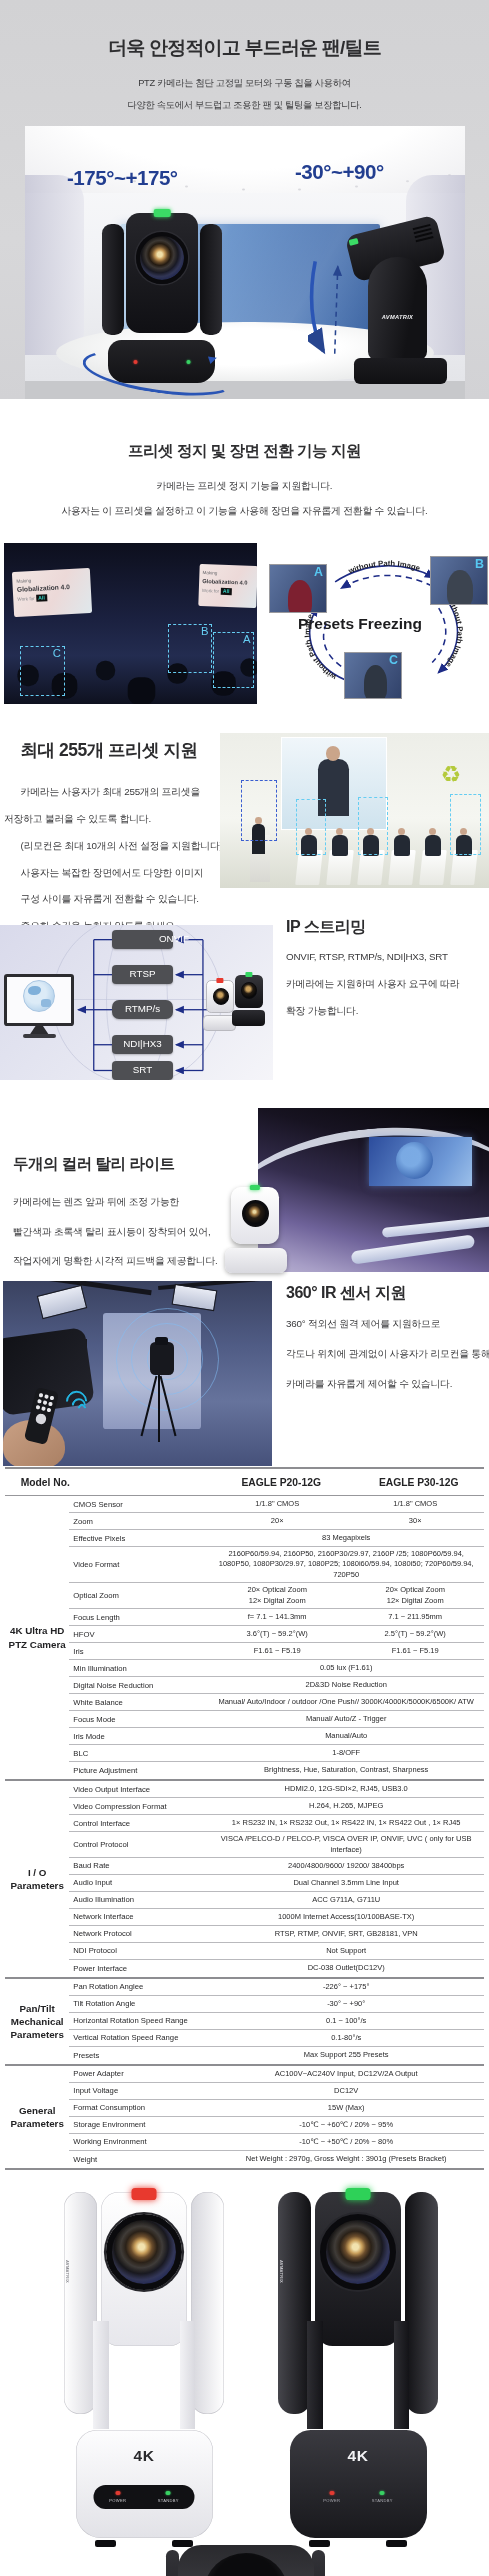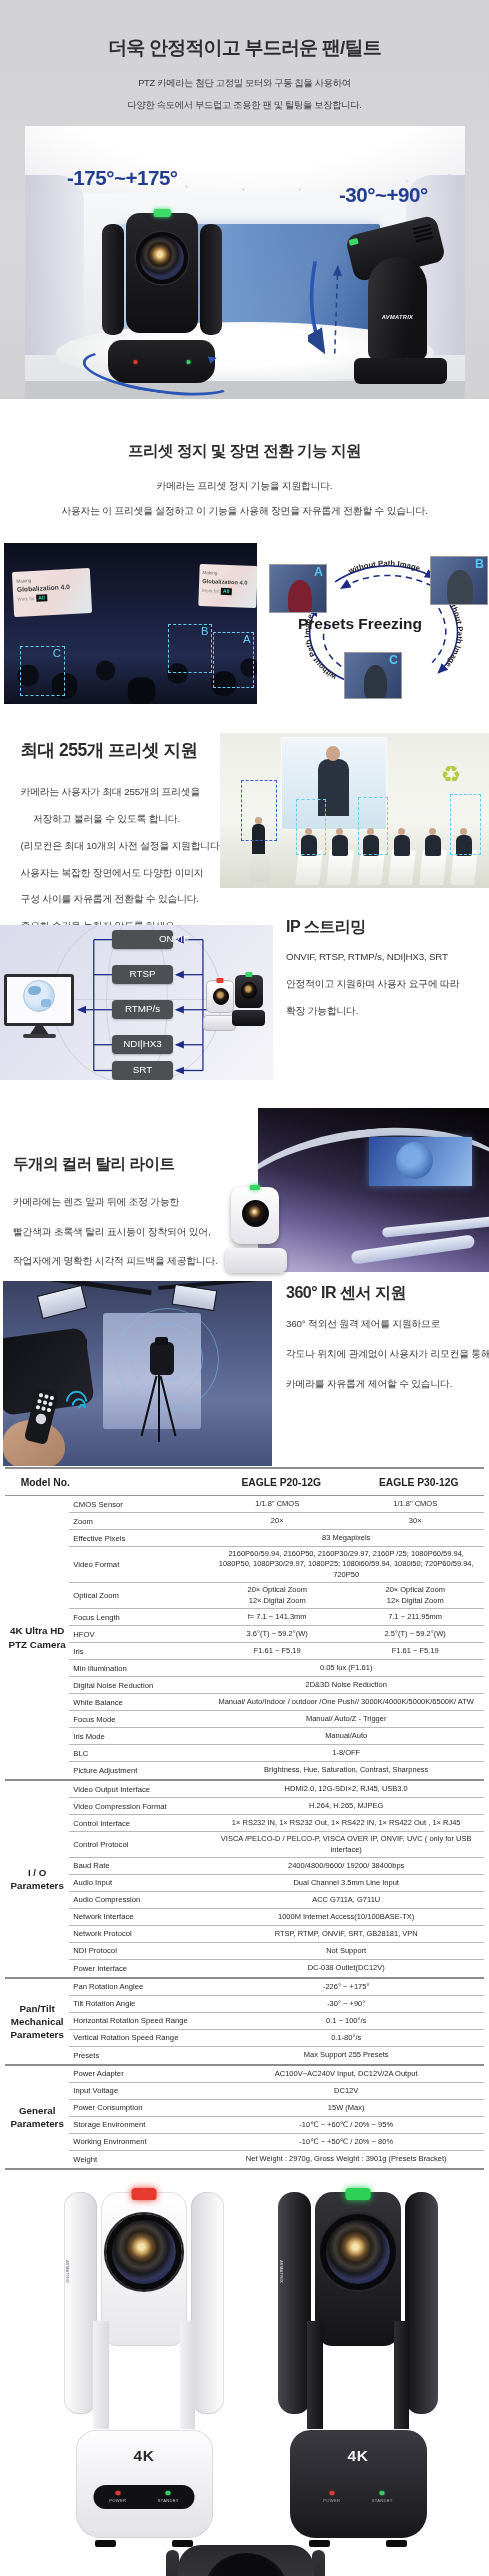"-30°~+90°" .bn-tilt { margin-left: 44px -> none; top: 57px -> 34px }
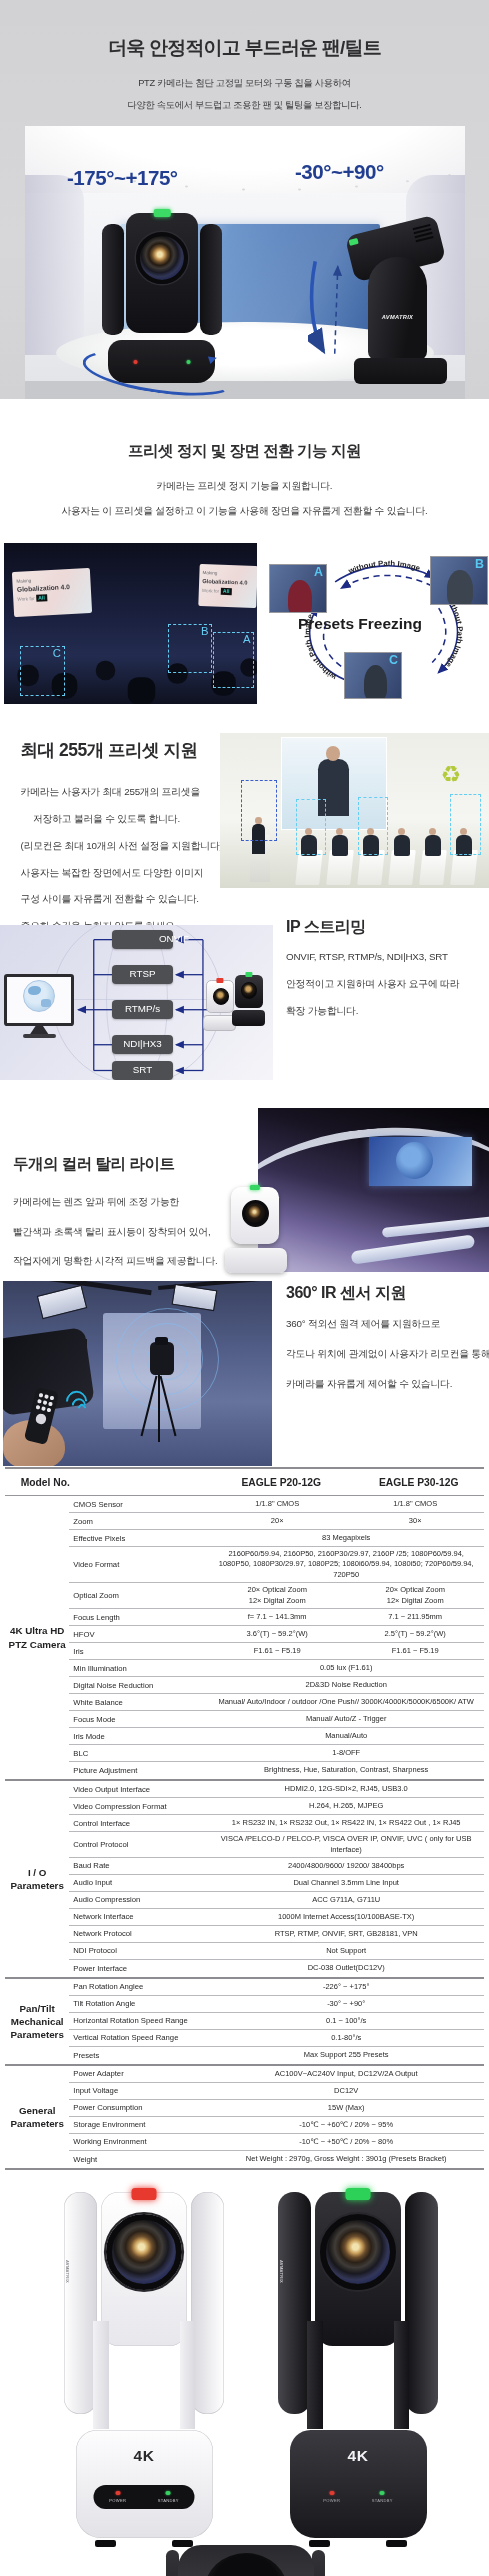"저장하고 불러올 수 있도록 합니다." div.body-line { left: 33px -> 4px }
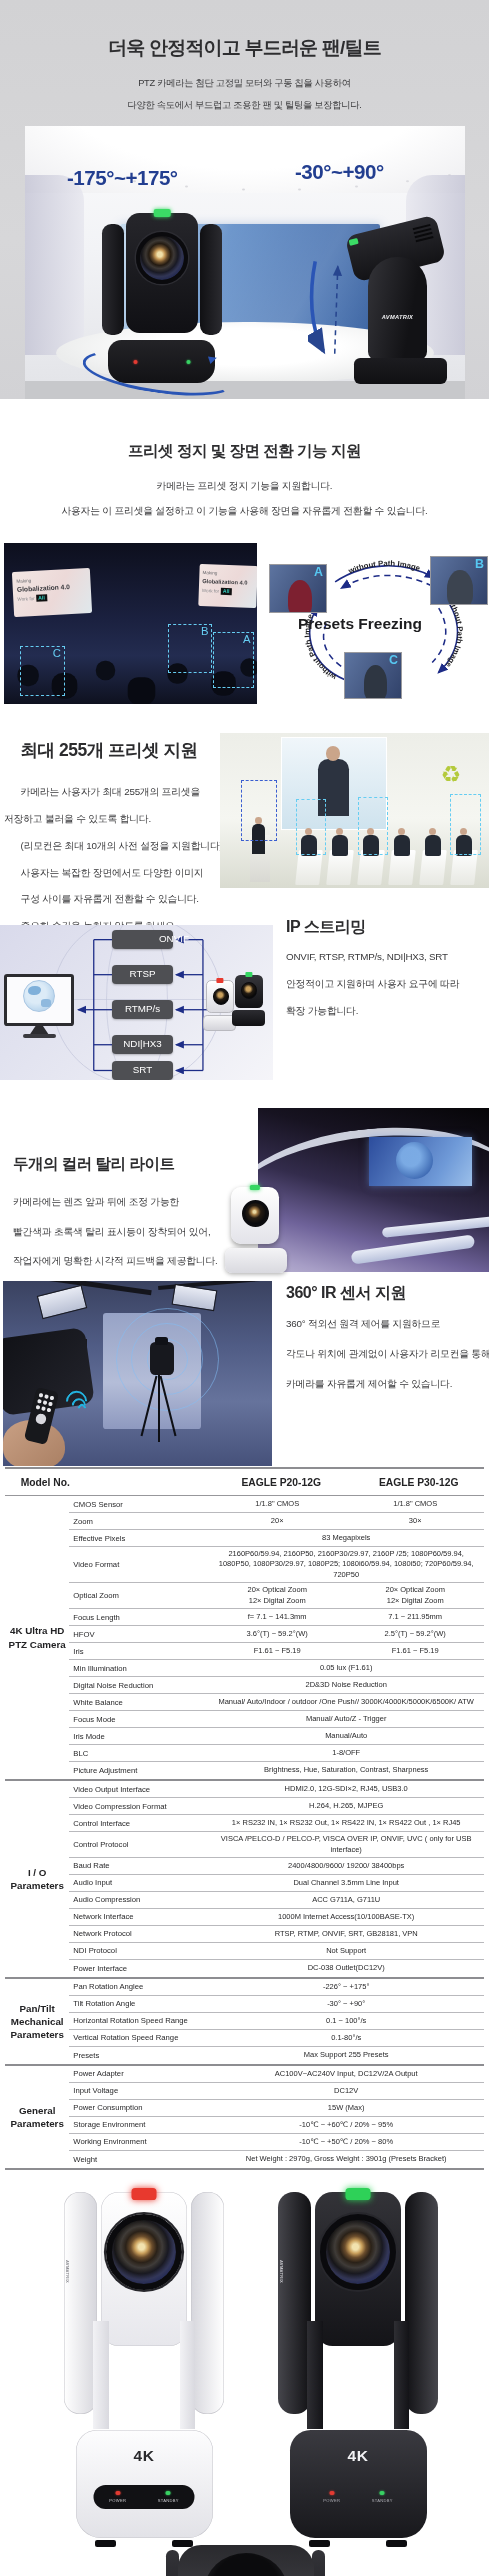"안정적이고 지원하며 사용자 요구에 따라" div.body-line { text: 안정적이고 -> 카메라에는 }
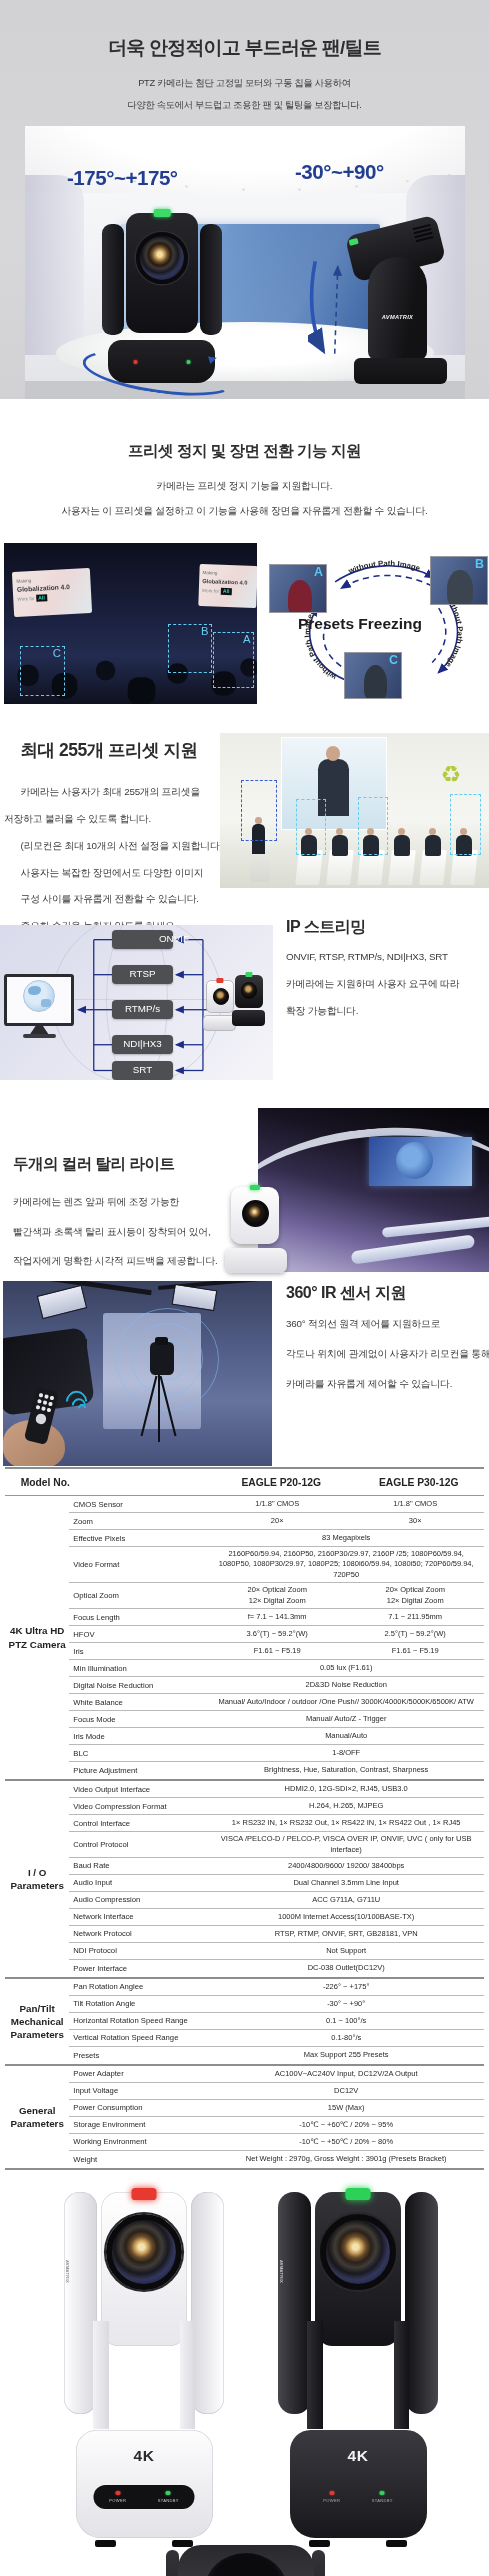"RTMP/s" div.pbox { border-radius: none -> 7px }
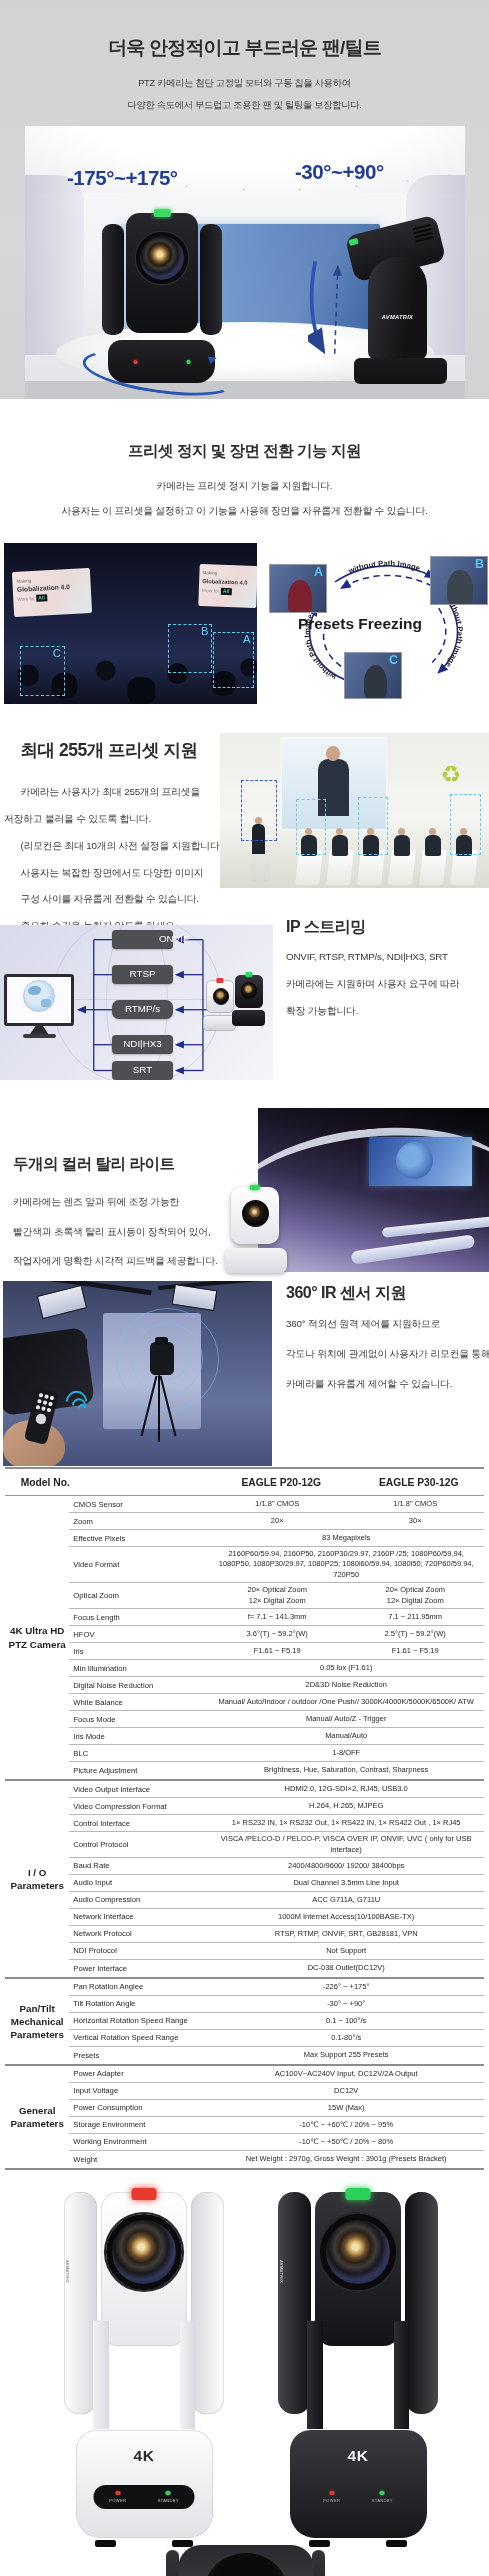"Audio Compression" div.s-label { text: Compression -> Illumination }
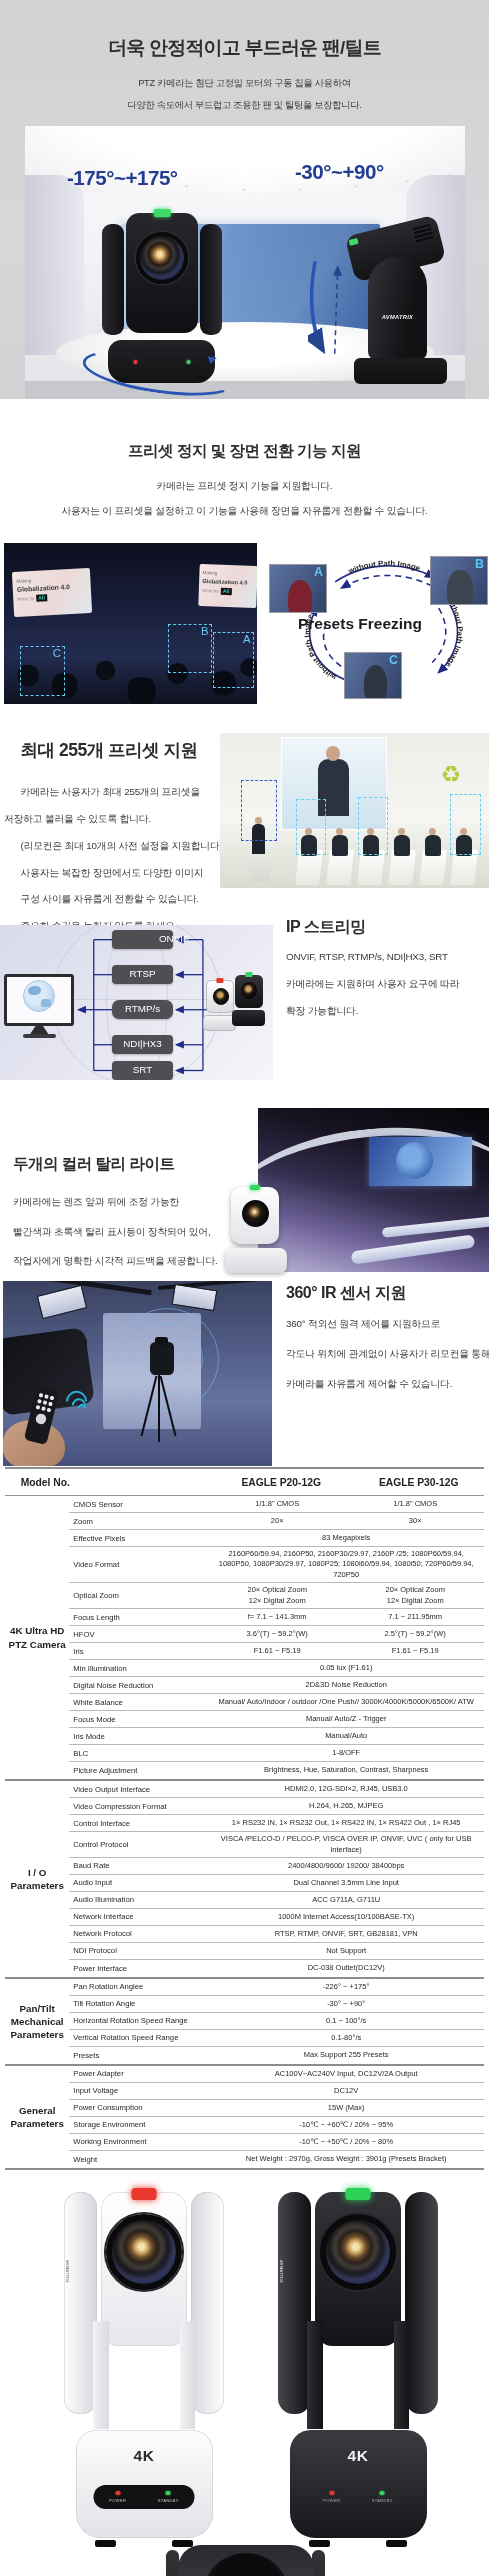"Power Consumption" div.s-label { text: Power -> Format }
